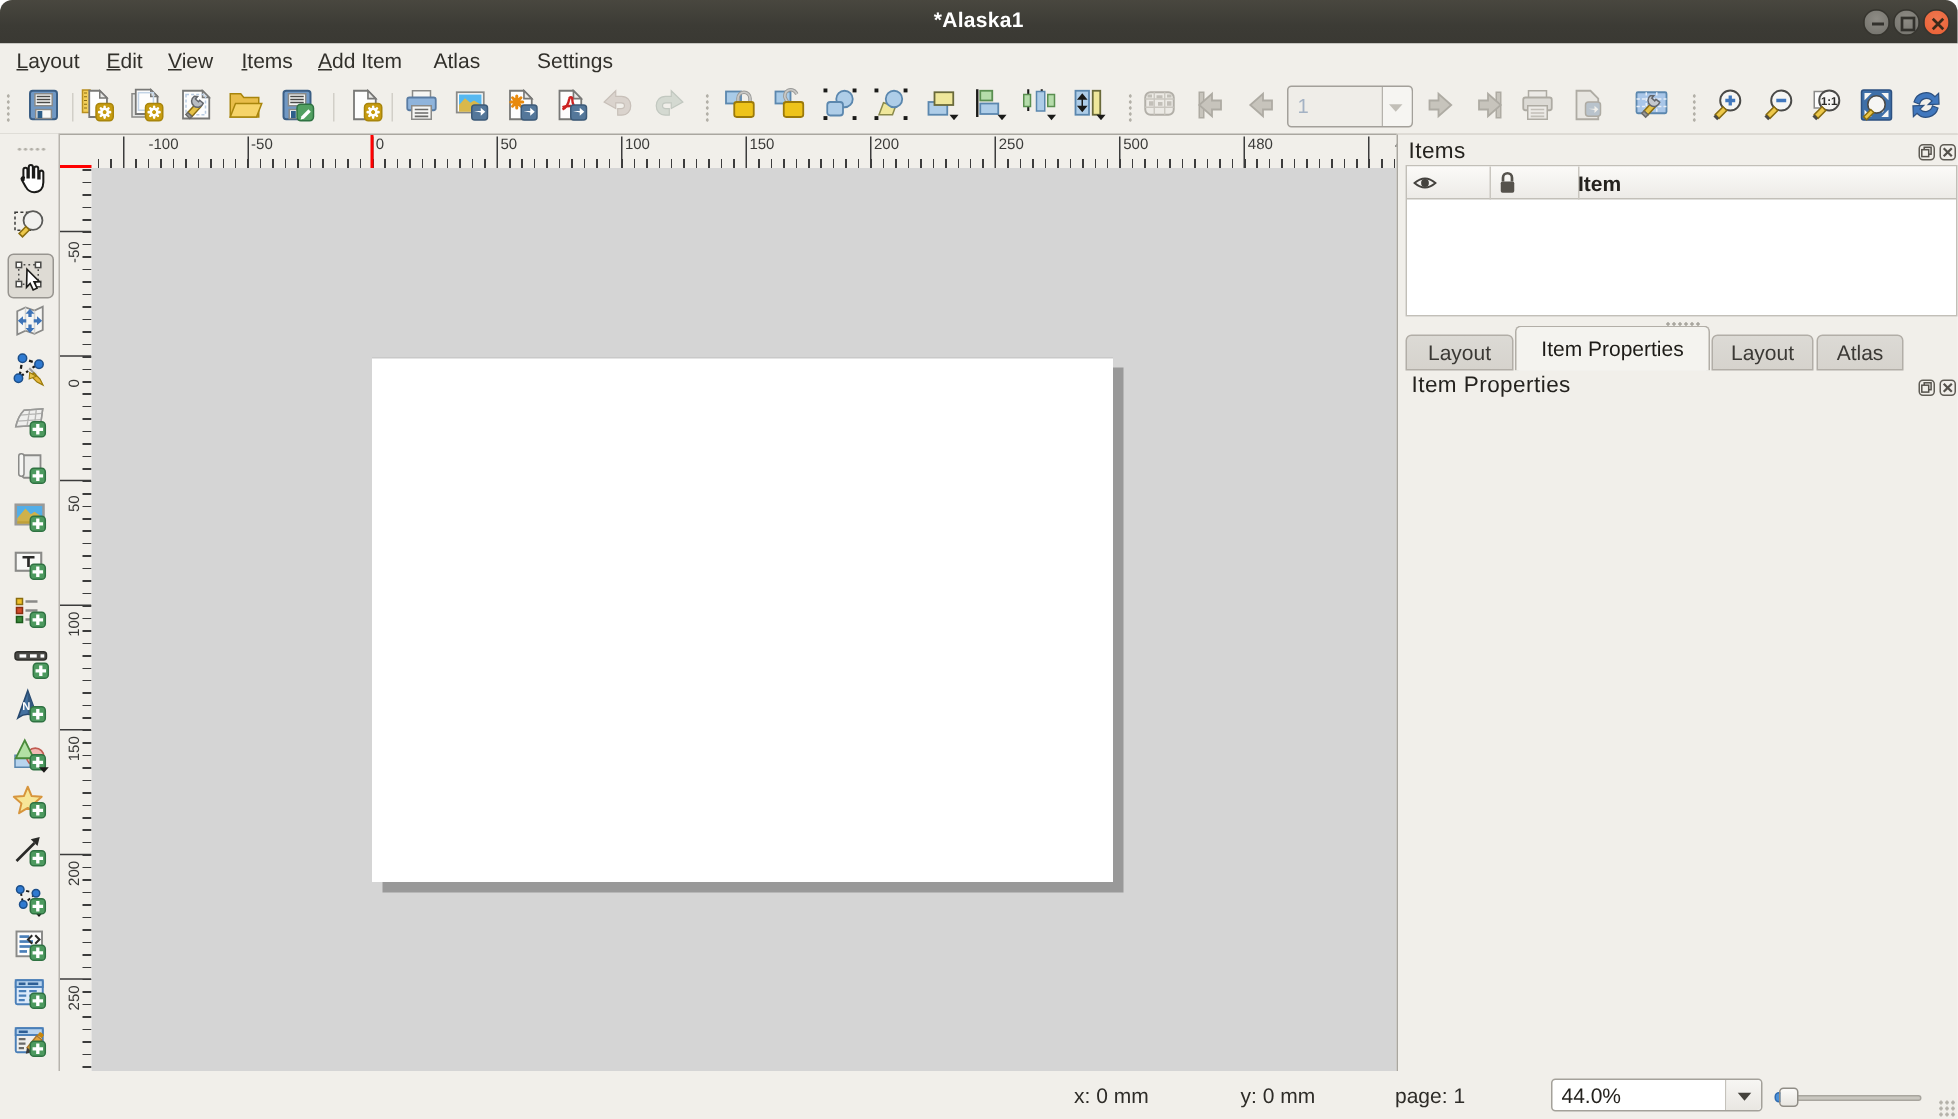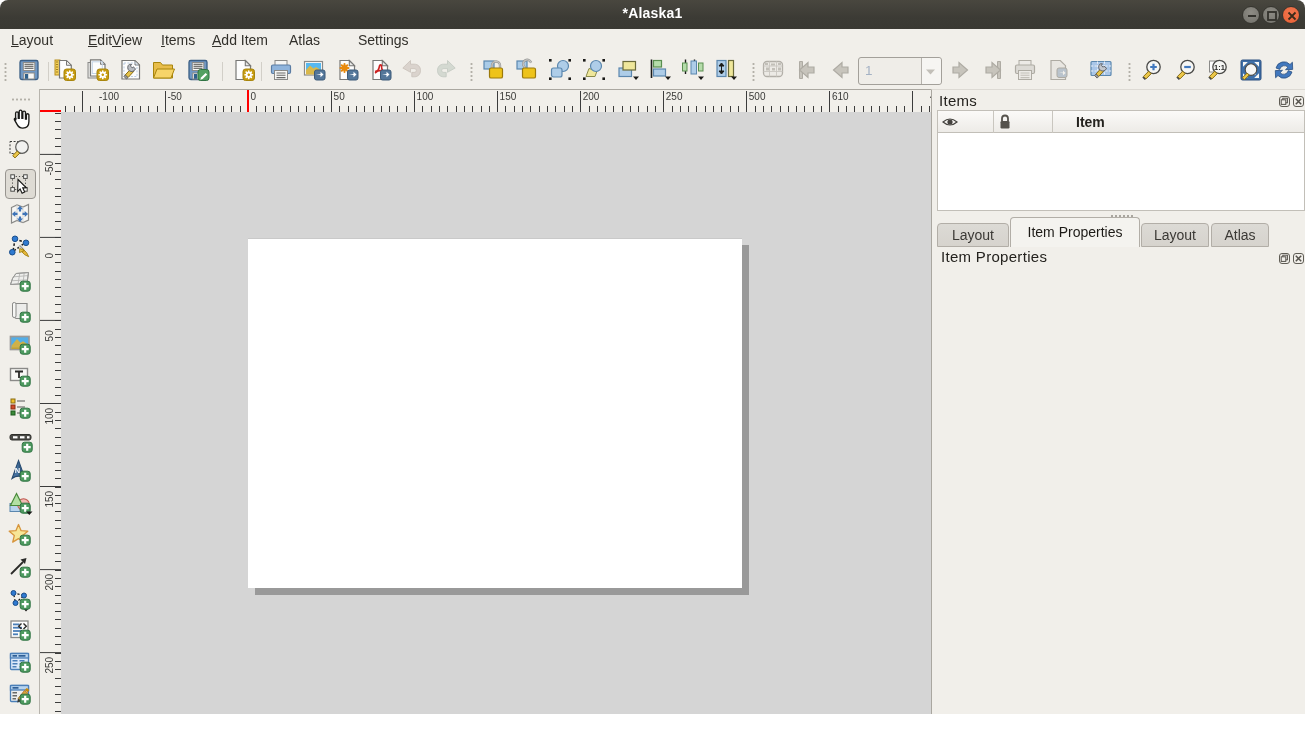"Edit" span.mi { left: 88px -> 71px }
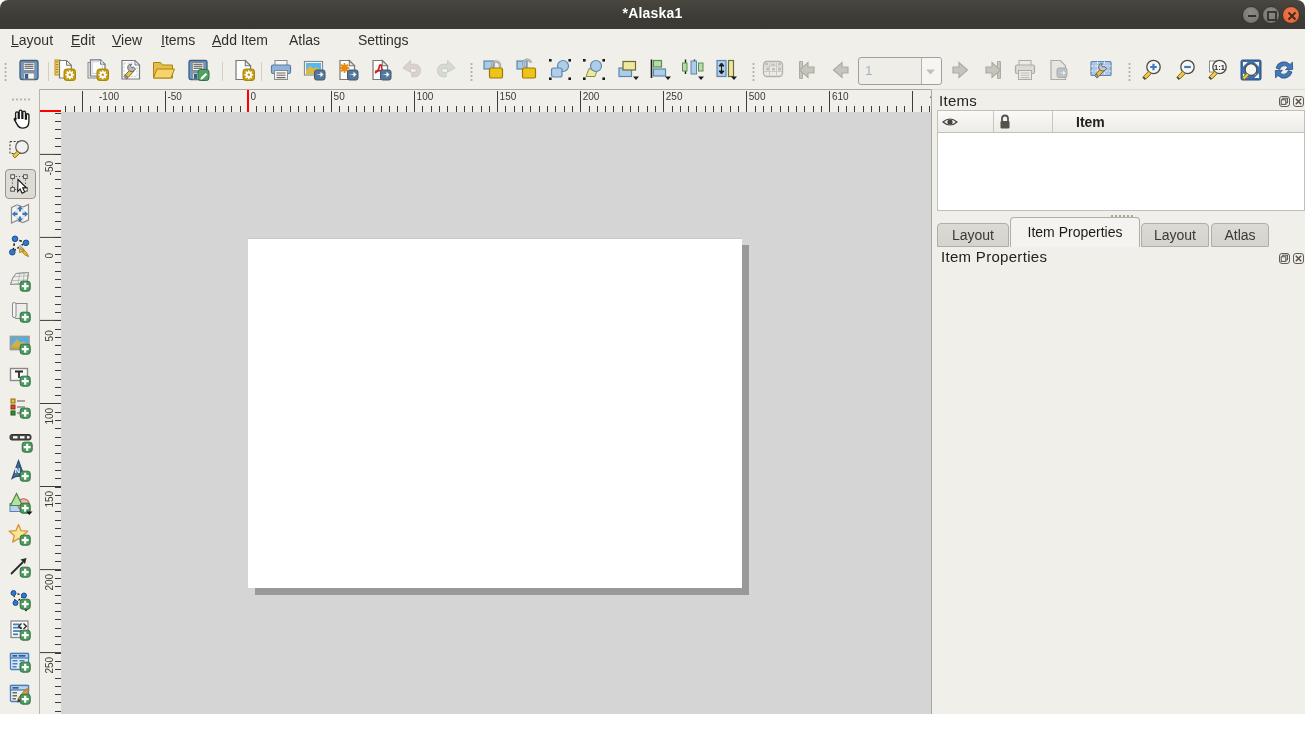"610" div.hlab { text: 610 -> 480 }
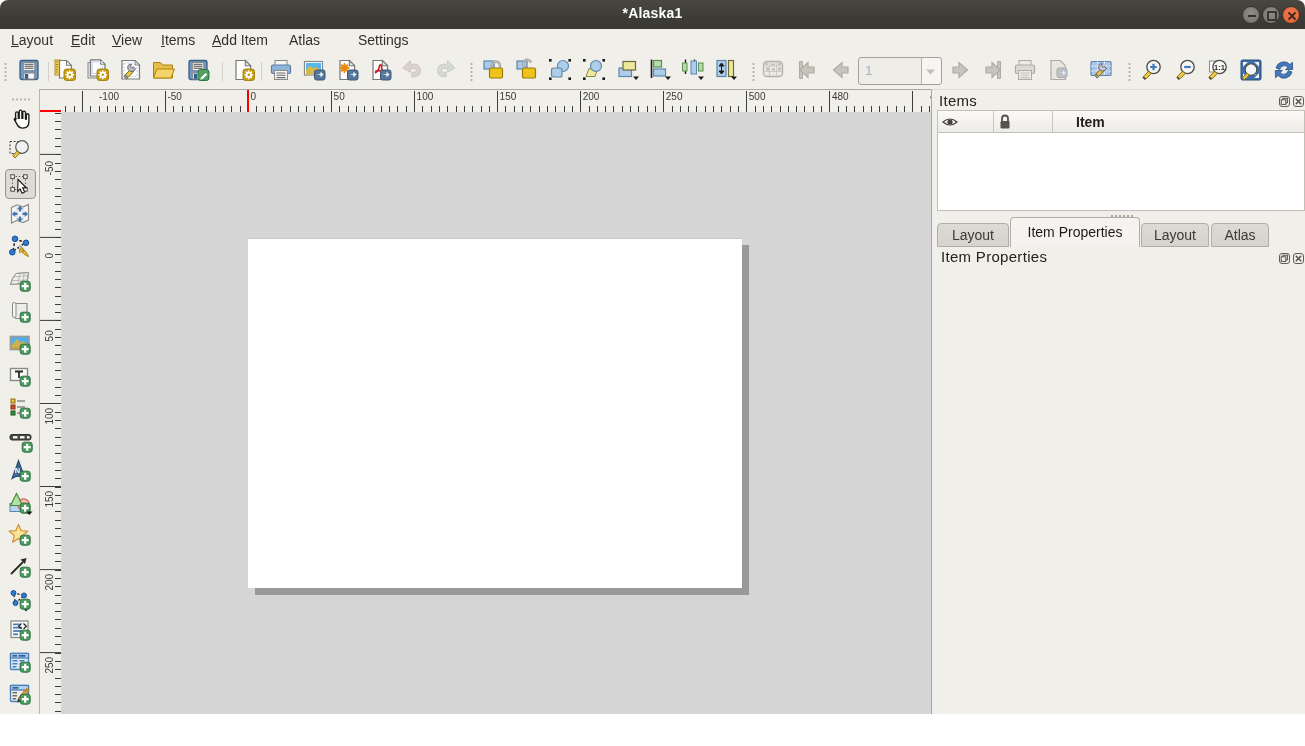"Item" #itemshead .hdr { padding-left: 24px -> none }
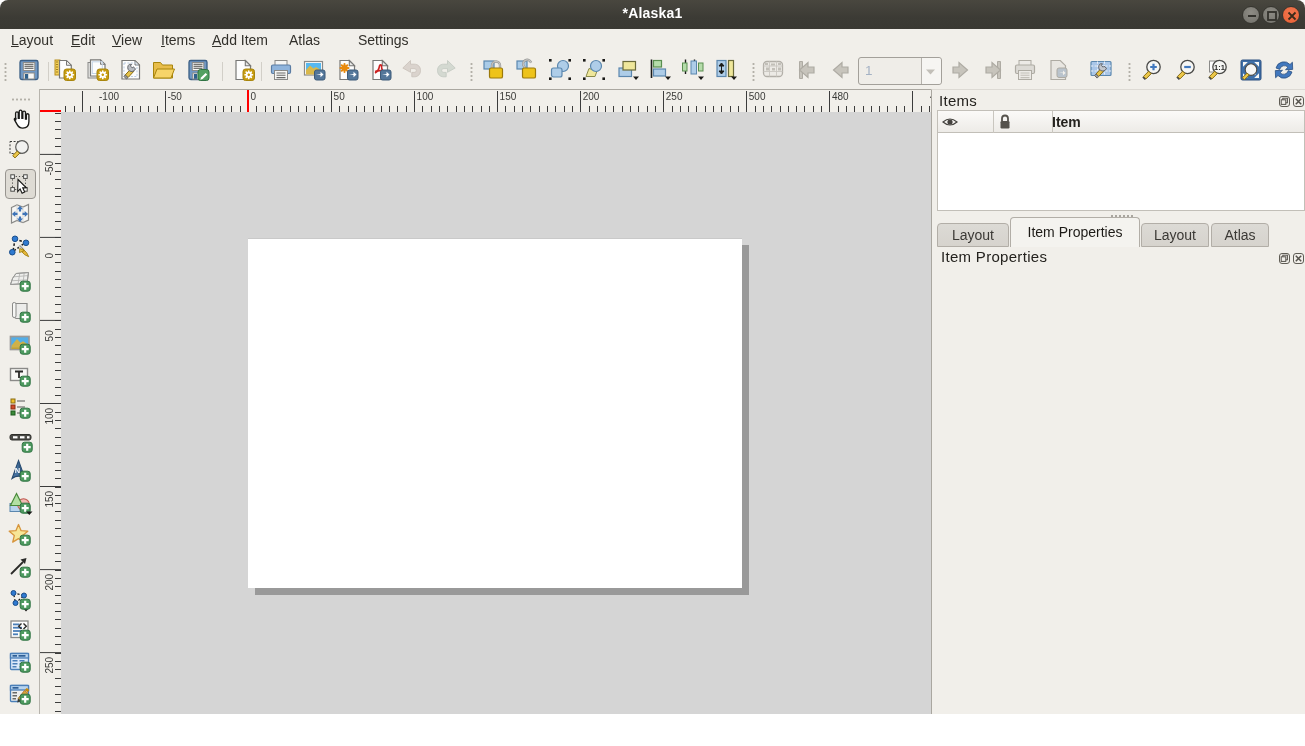"x: 0 mm" div { html: none -> <div> <span>x: 0 mm</span> <span>y: 0 mm</span> <span>page: 1</span> <div> <span>44.0%</span> <div> <svg> <path></path> </svg> </div> </div> <div></div> <div></div> <div></div> <div></div> </div> }
